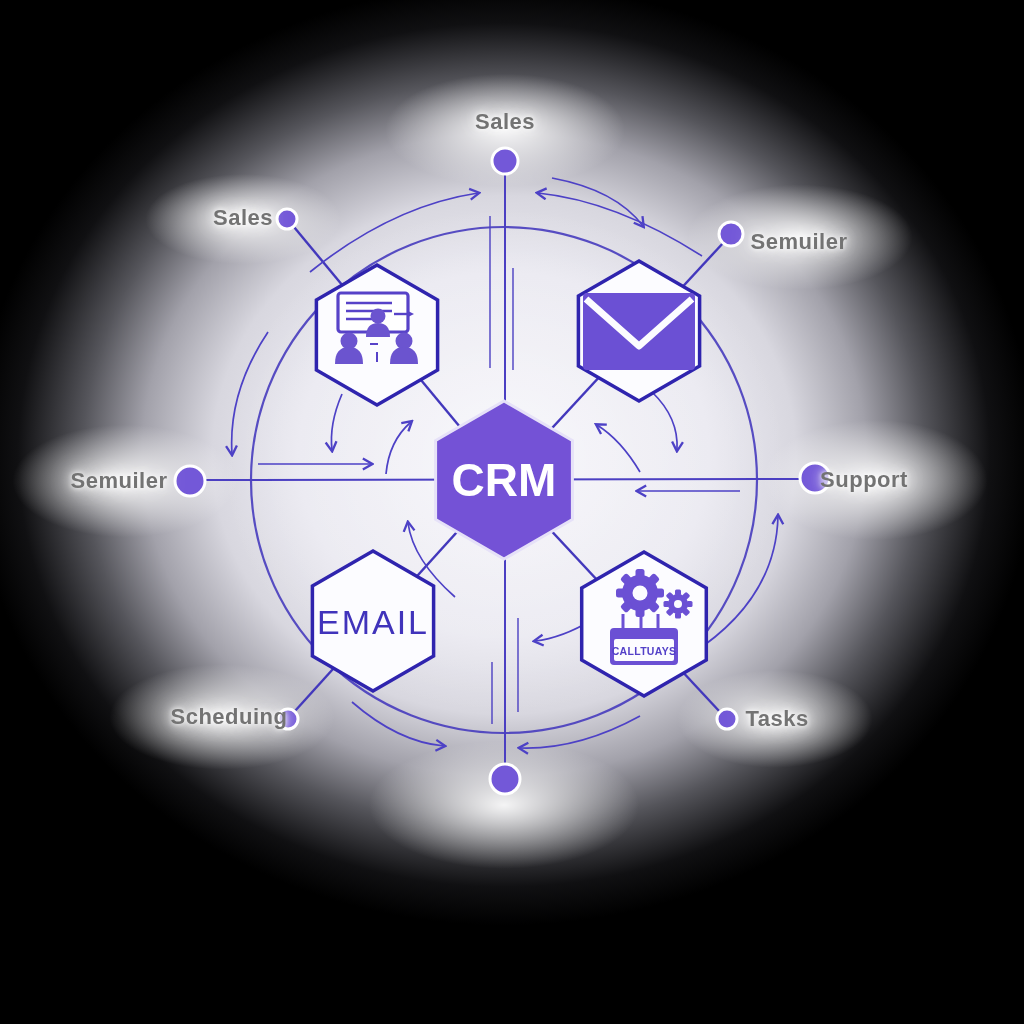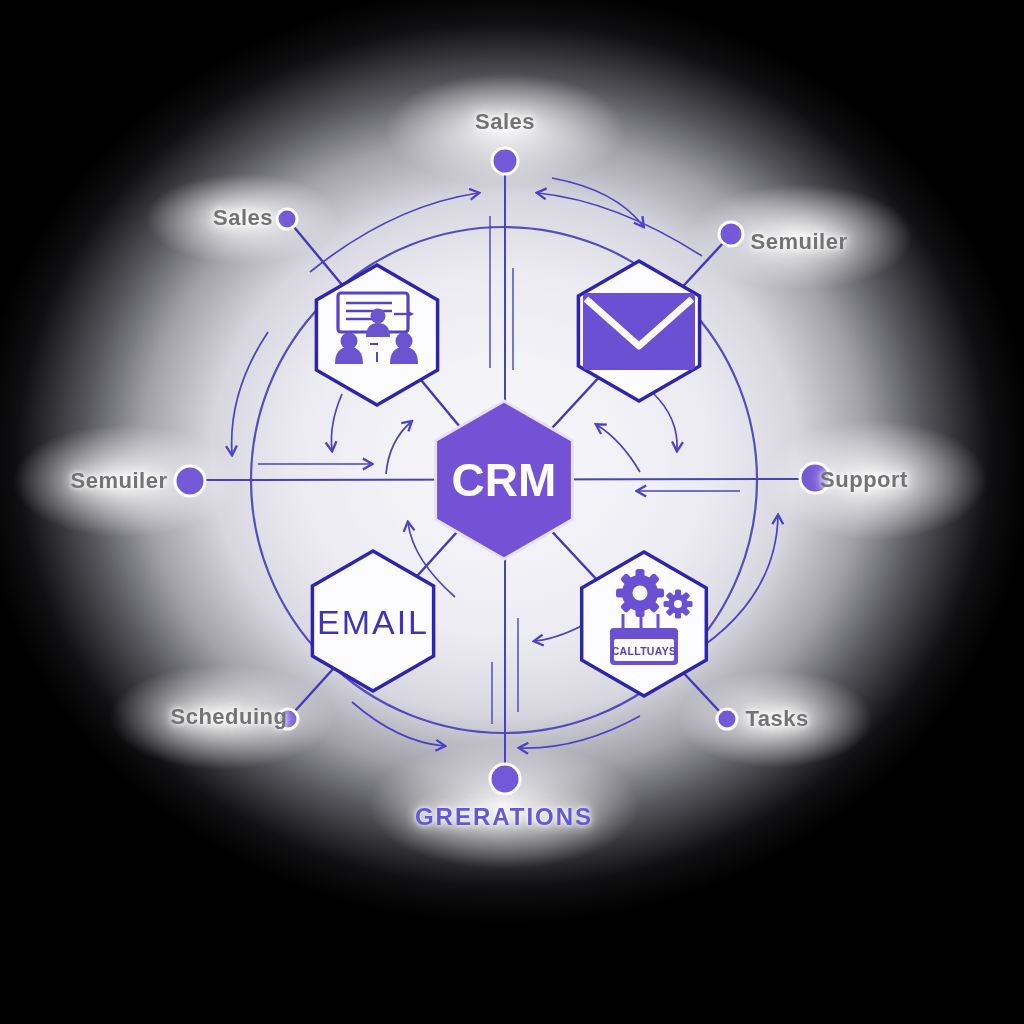"GRERATIONS" div.spoke-label { html: <div>GRERATIONS</div> -> none }
